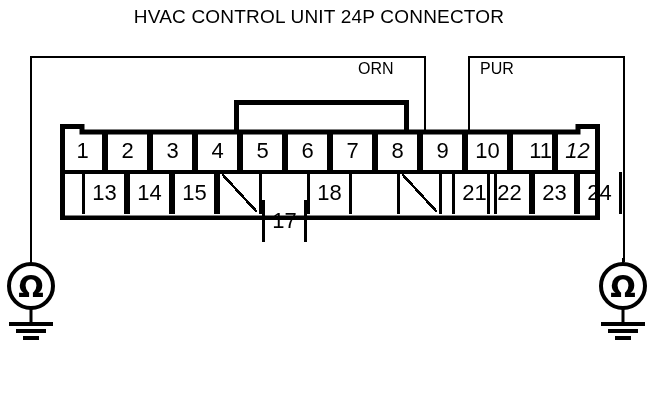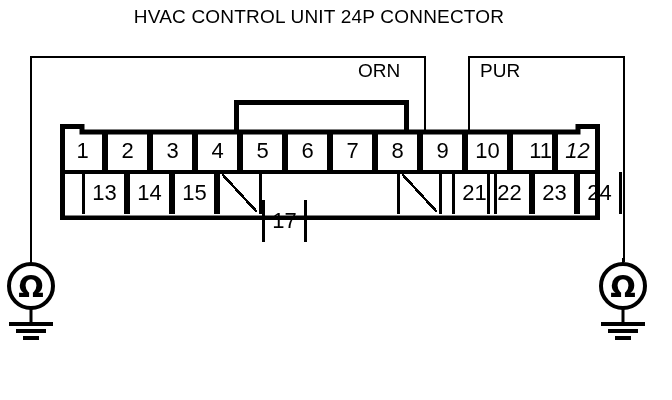"ORN" .wire-label { font-size: 19px -> 16px }
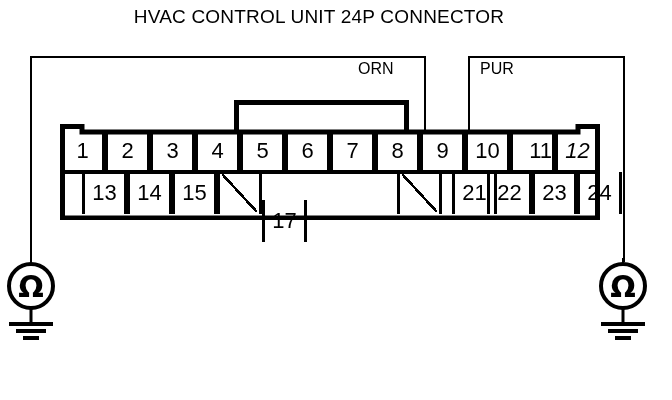"18" div.cell { html: none -> <div> <span>18</span> </div> }
